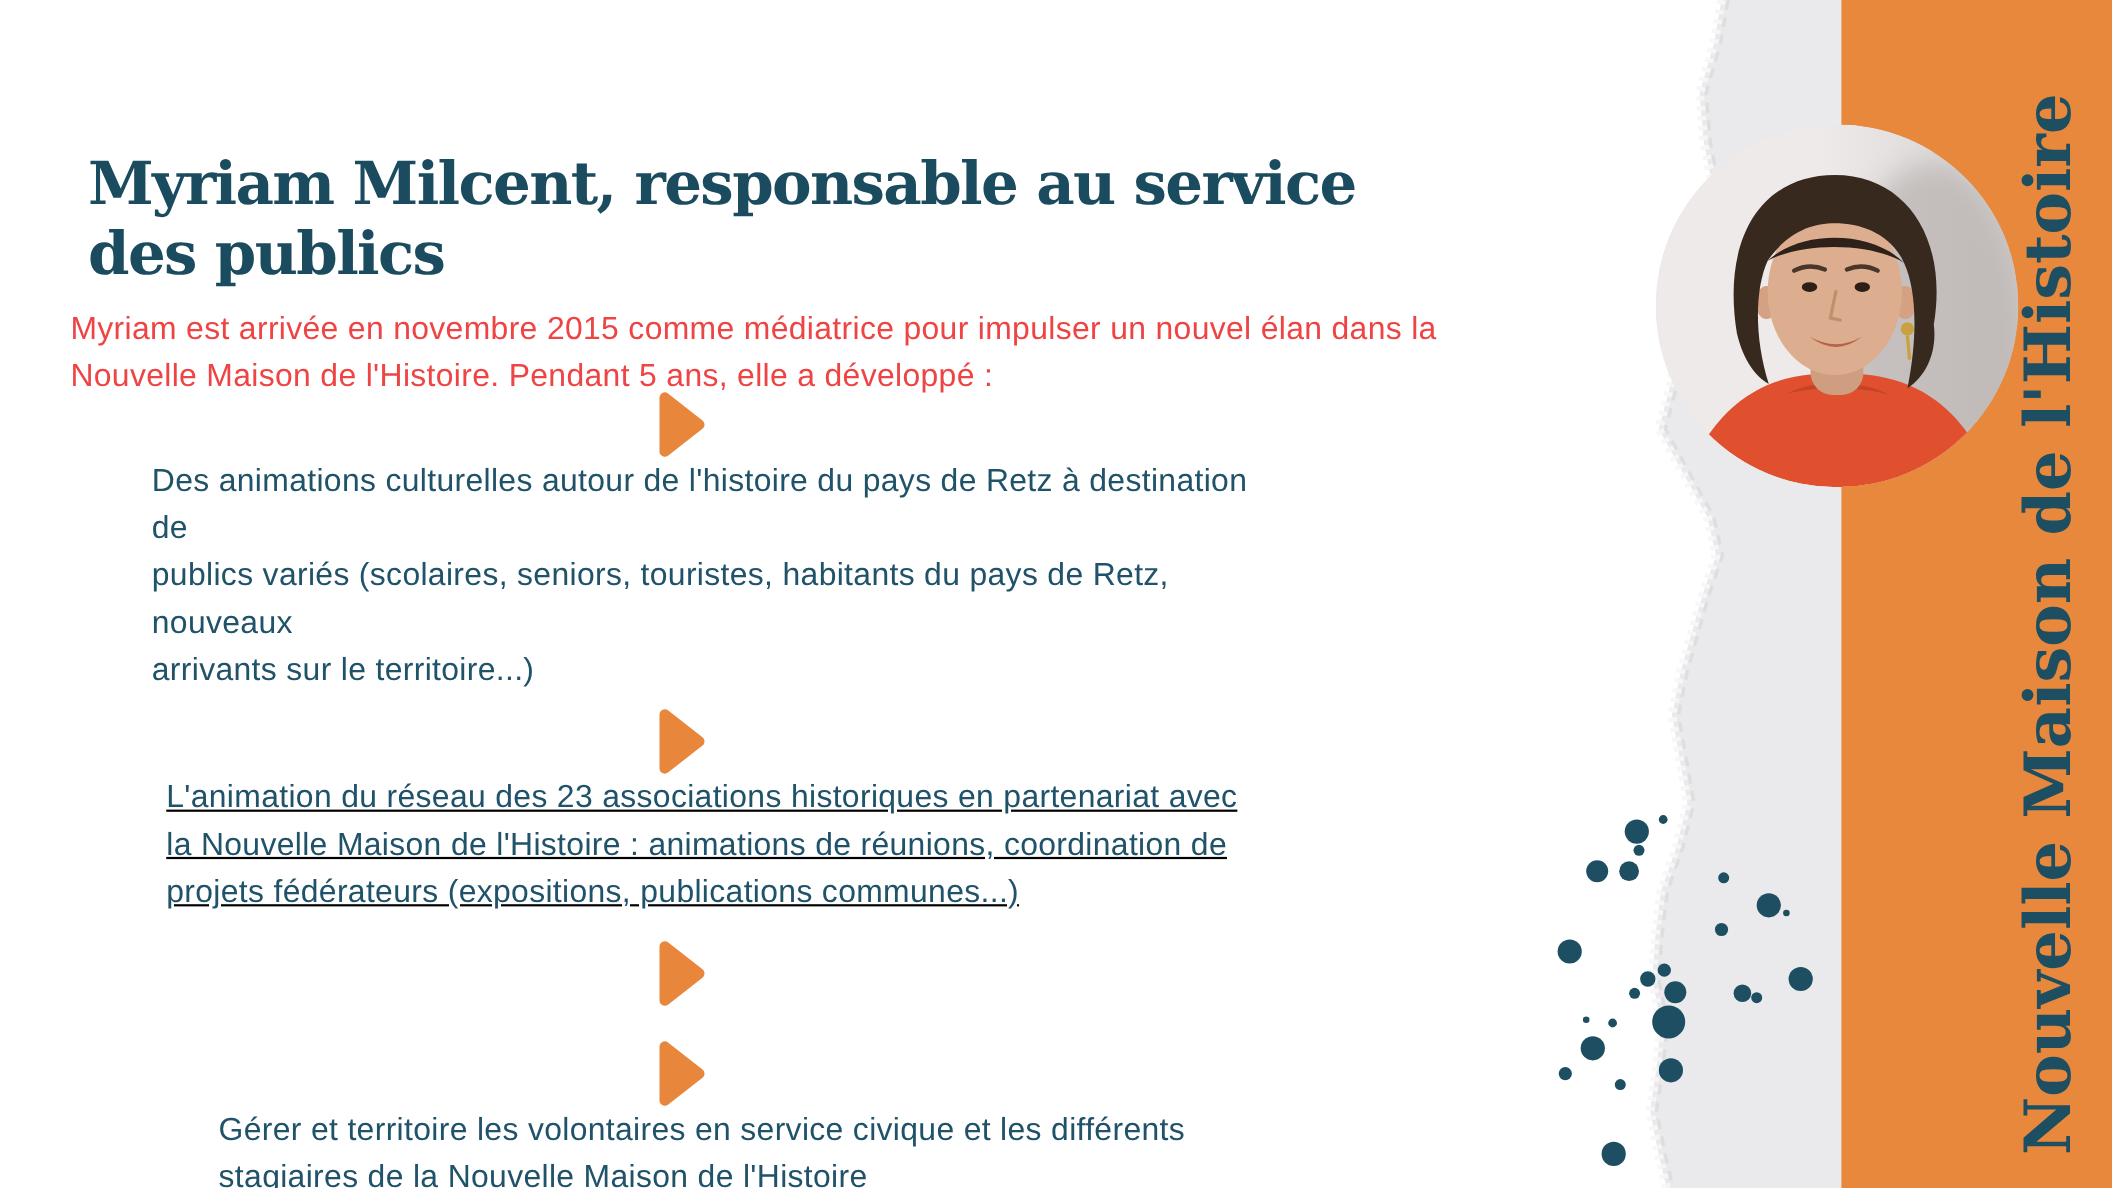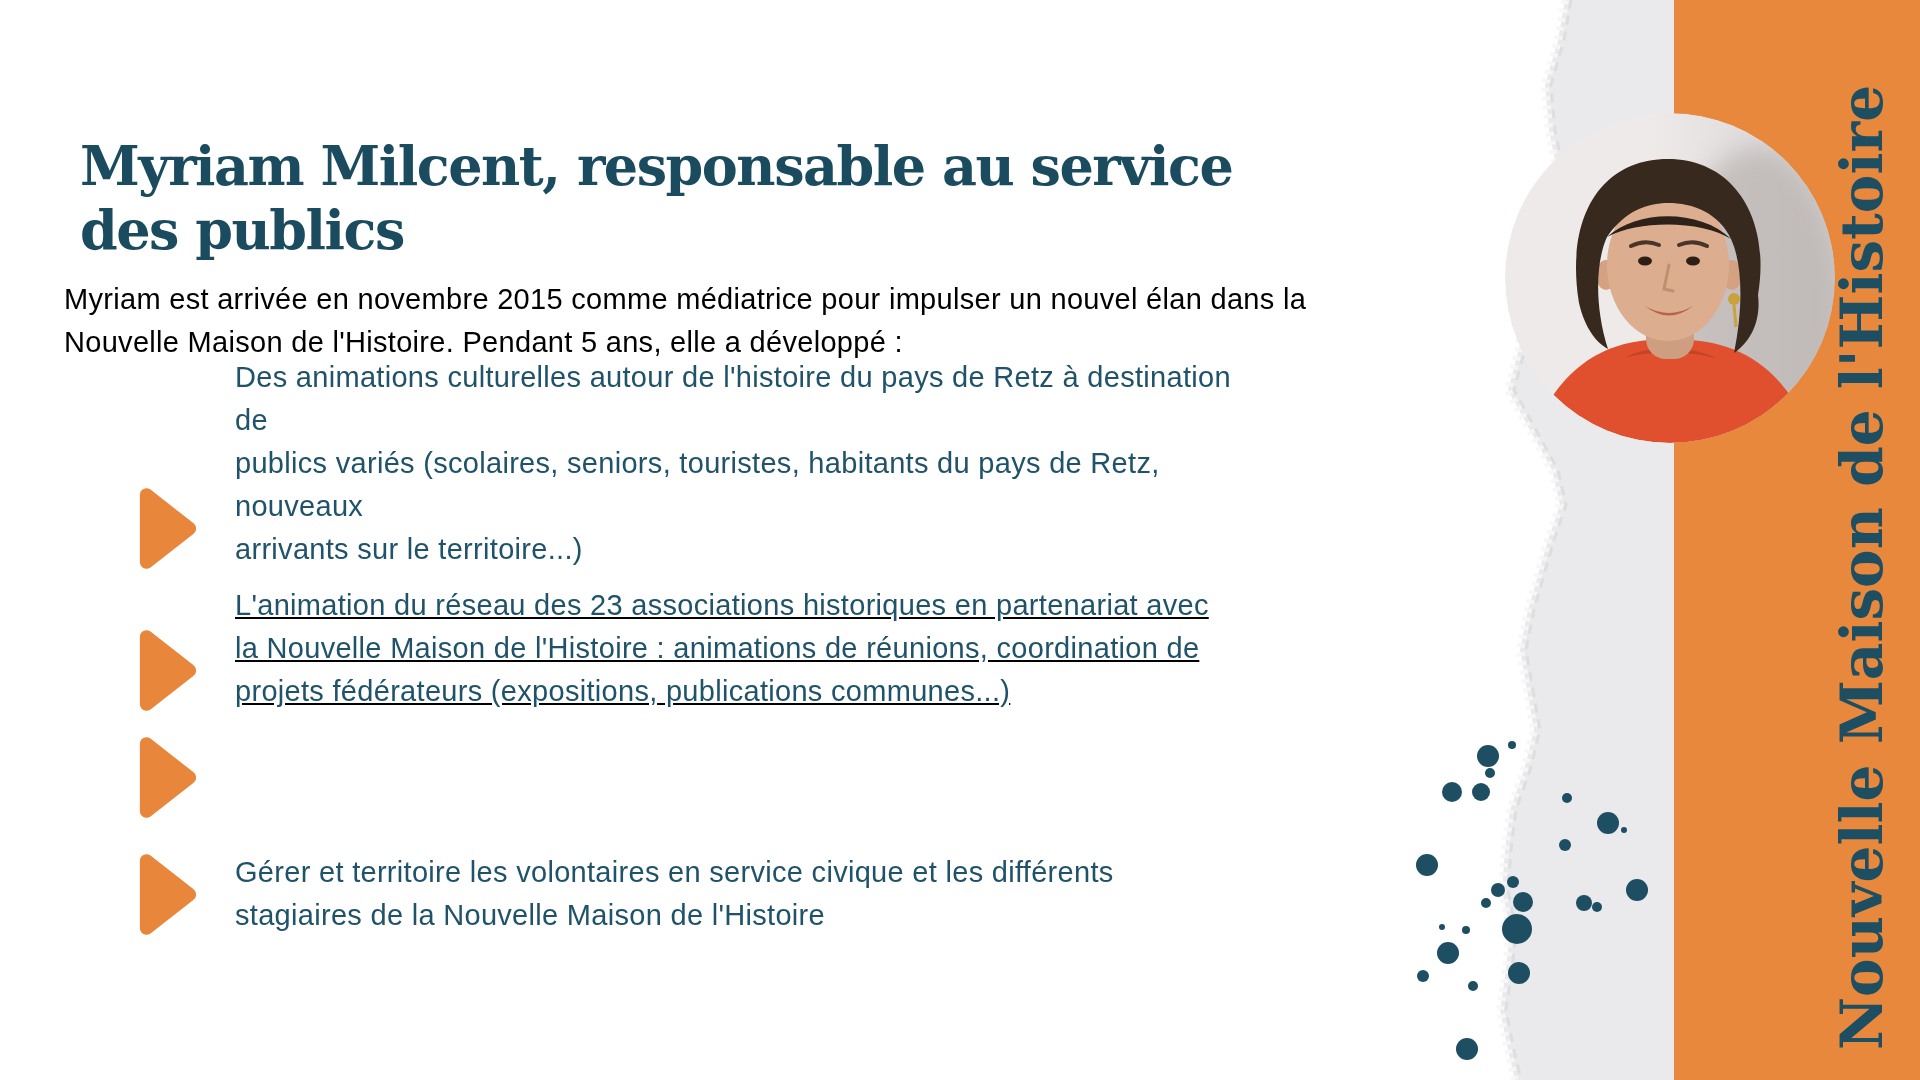"Myriam est arrivée en novembre" .intro { color: #000000 -> #ef4444 }
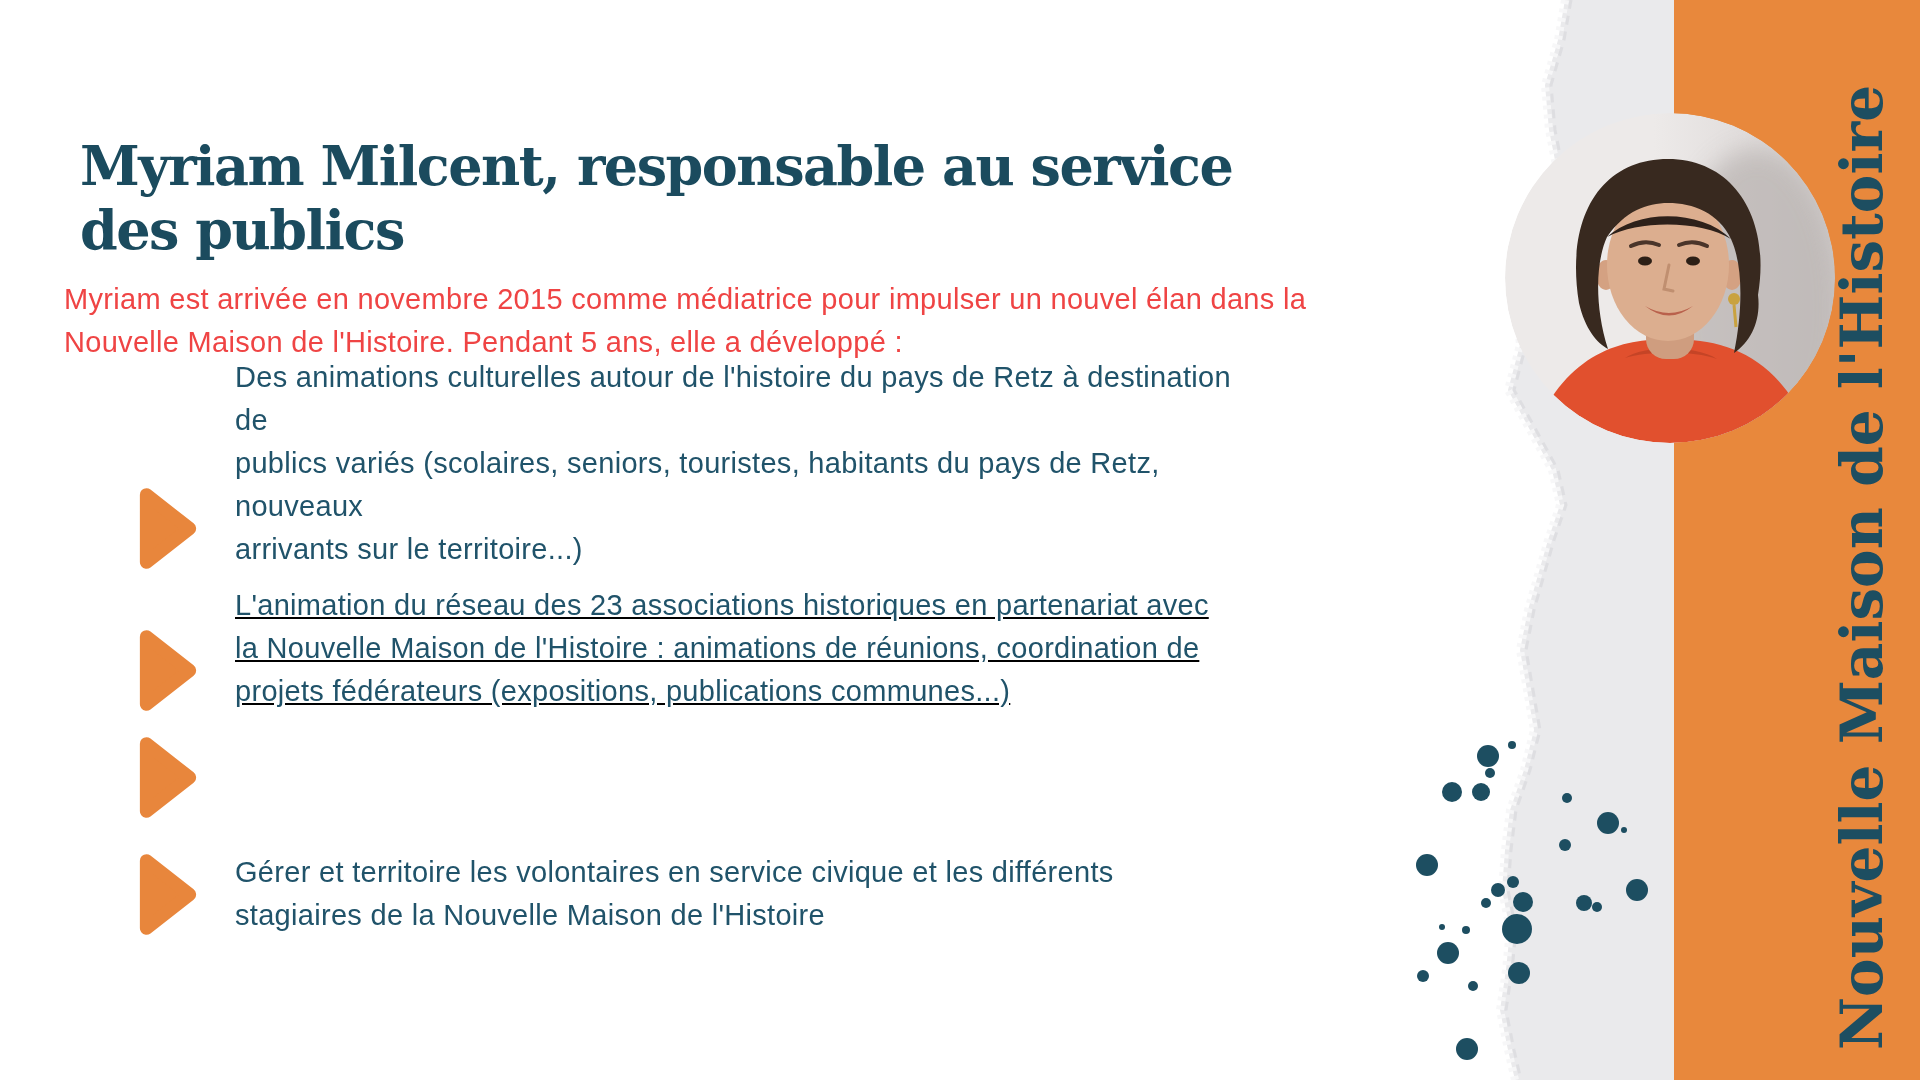"Des animations culturelles autour de" .bullets li { align-items: flex-end -> center; flex-direction: none -> column }
